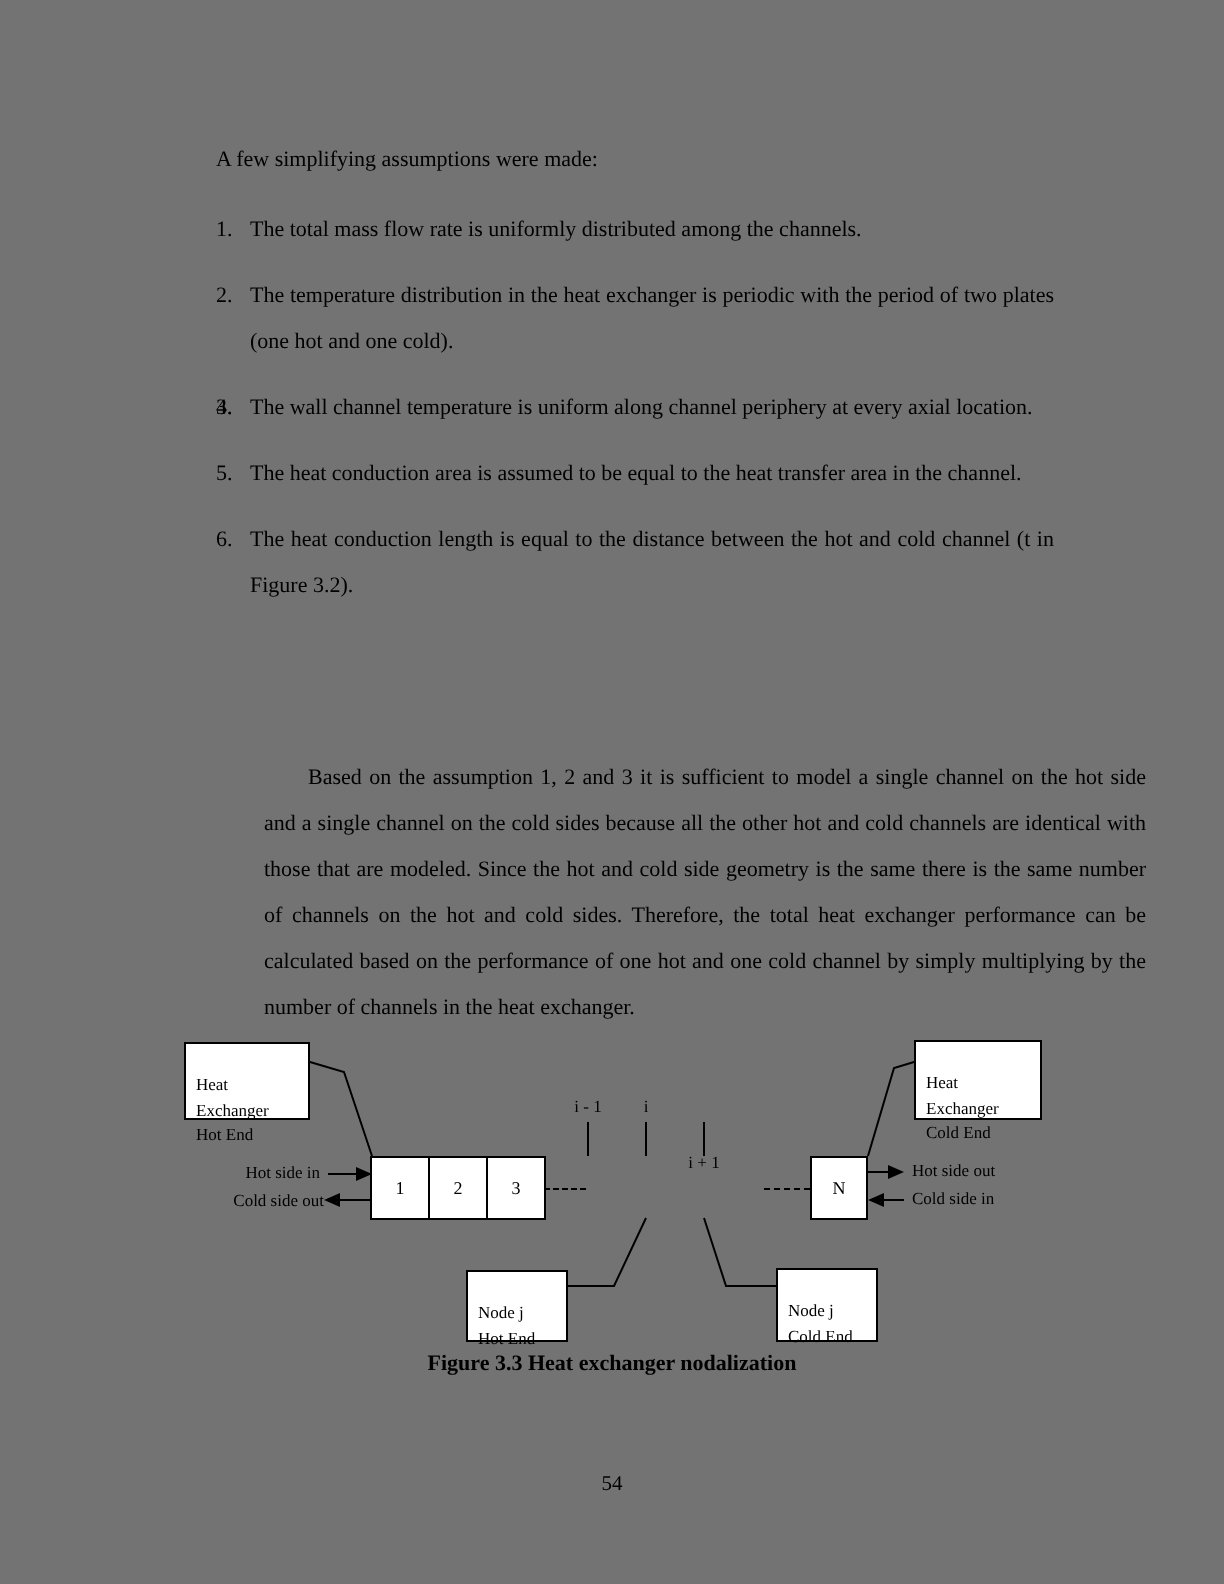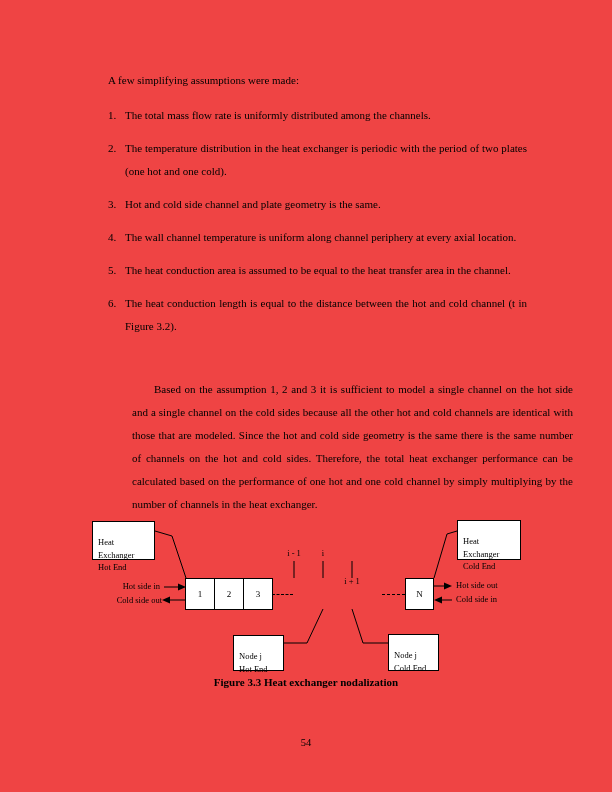"A few simplifying assumptions were" .page { background: #ef4444 -> #737373 }
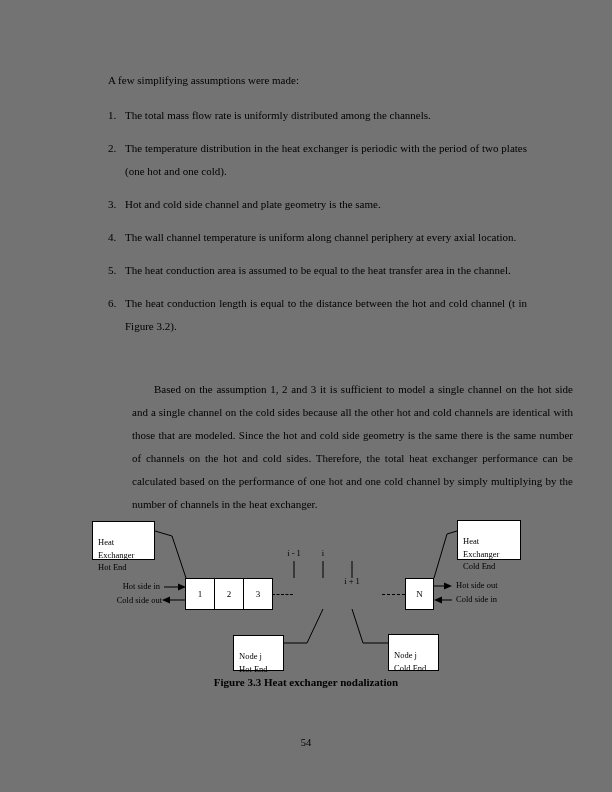"Hot and cold side channel" span { html: <span>Hot and cold side channel and plate geometry is the same.</span> -> none }
